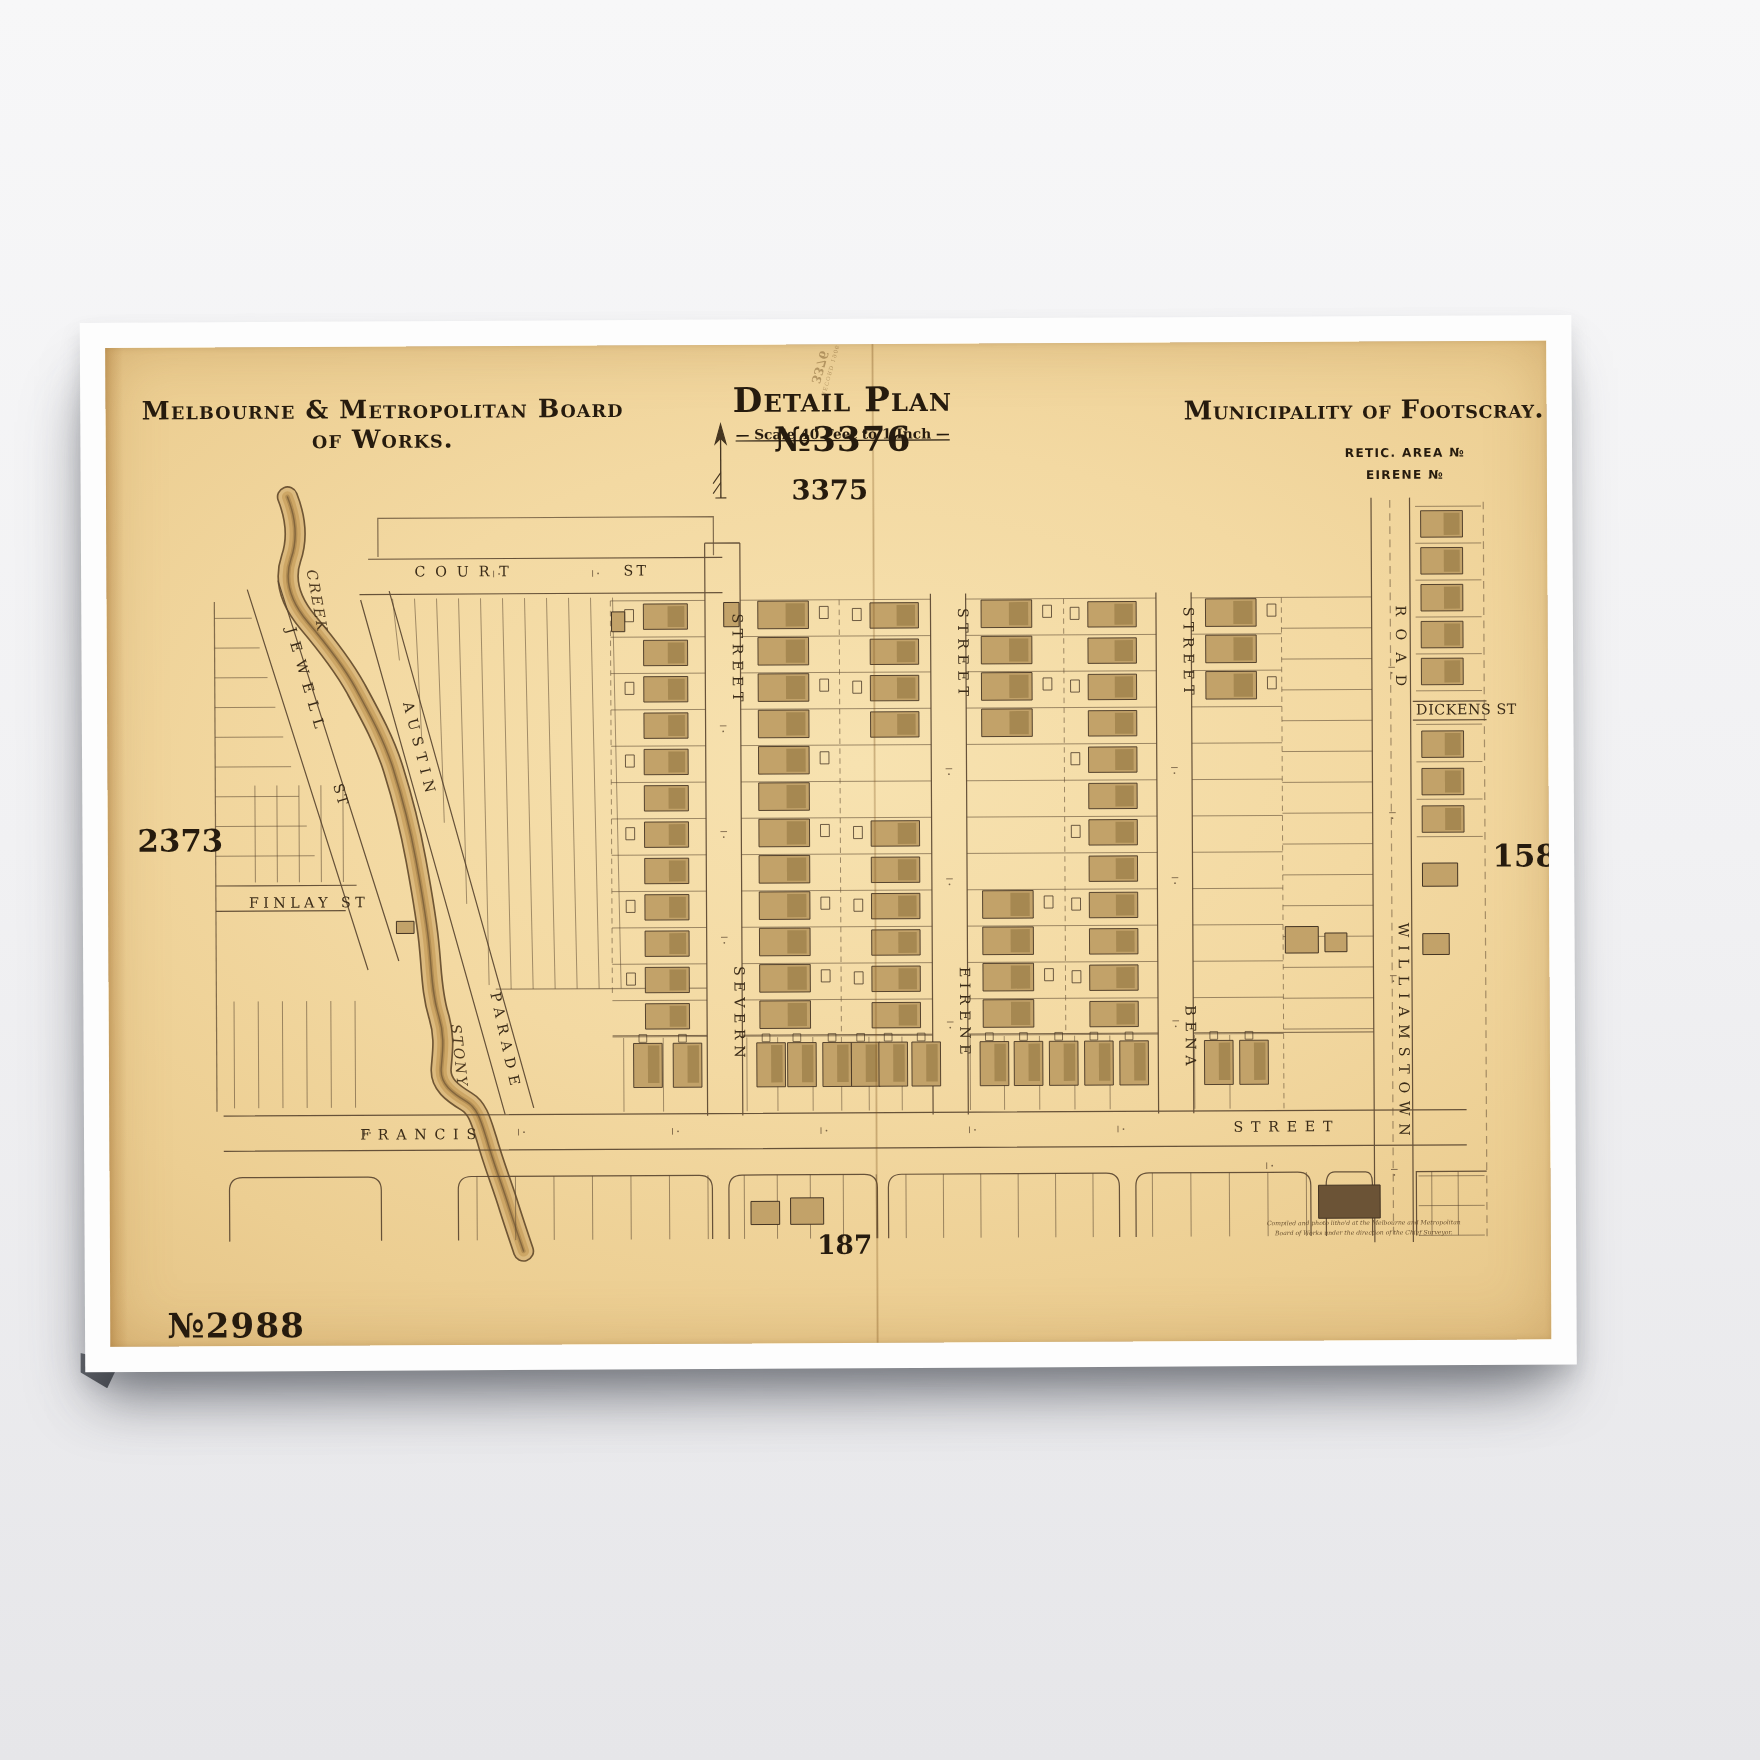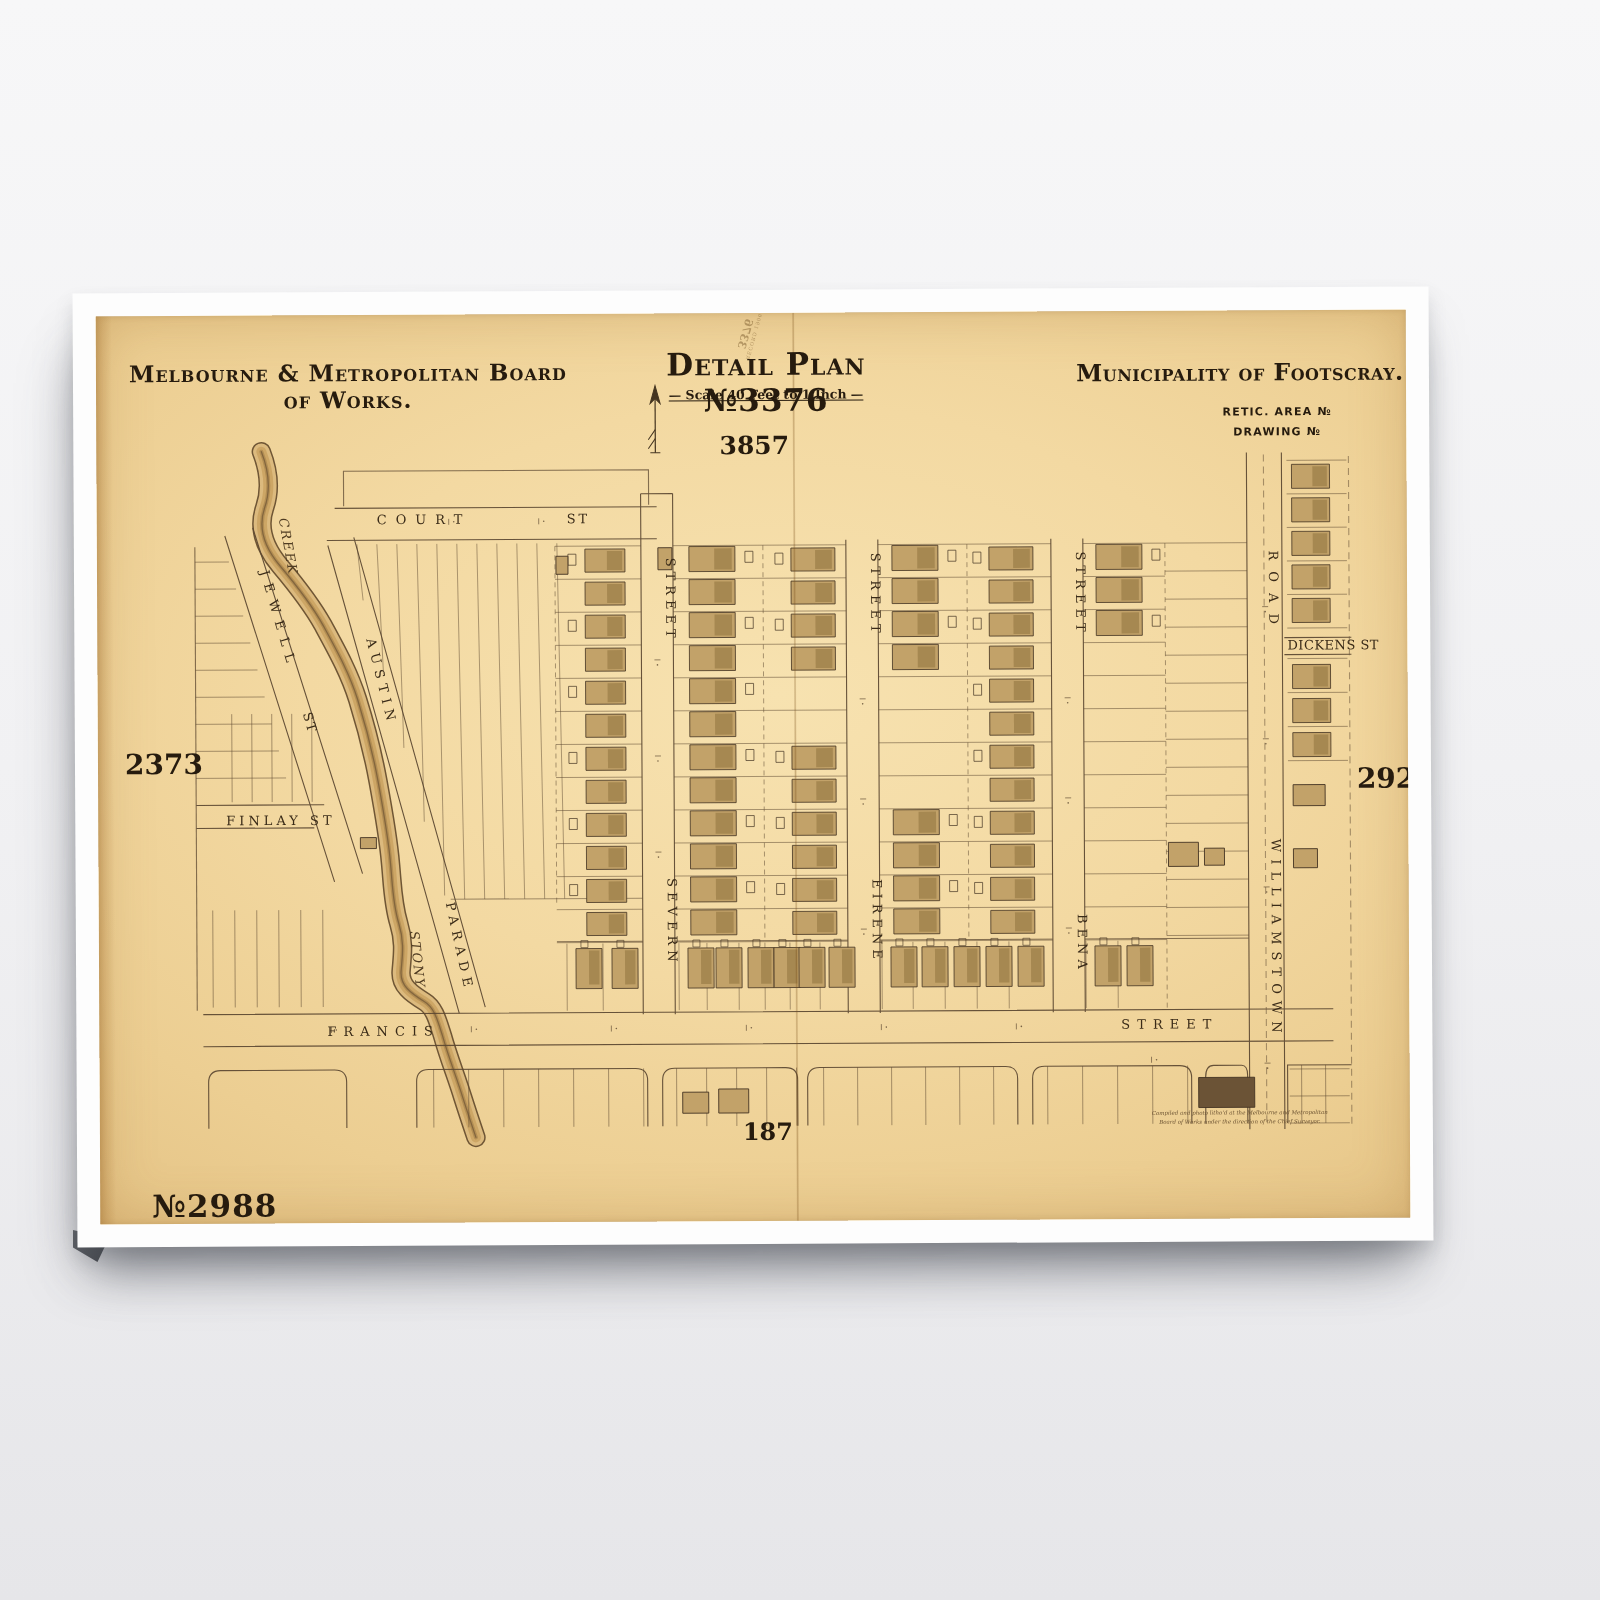"3857" div.t { text: 3857 -> 3375 }
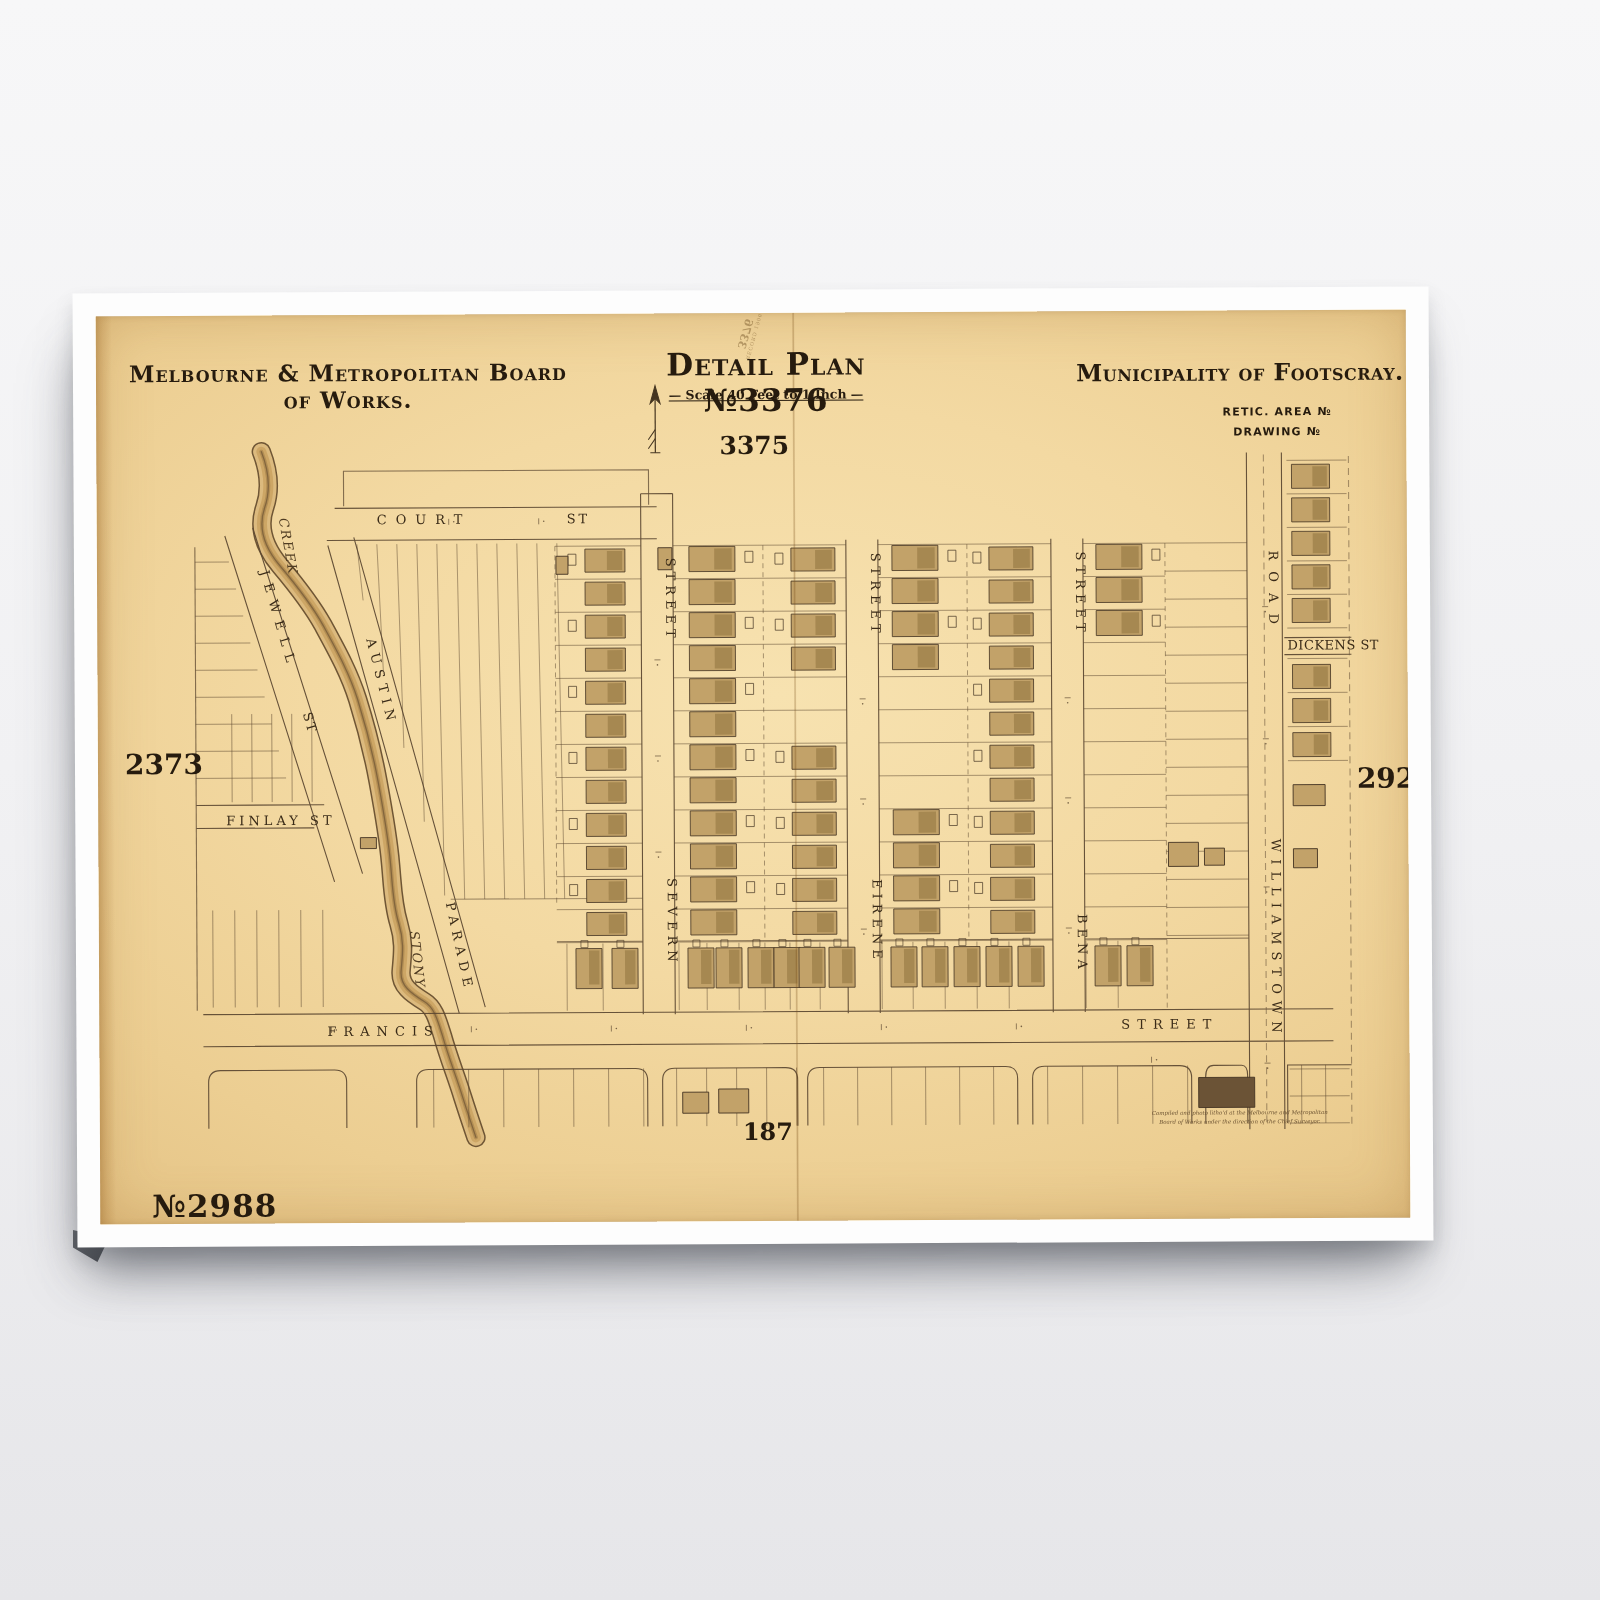"DRAWING №" div { text: DRAWING -> EIRENE }
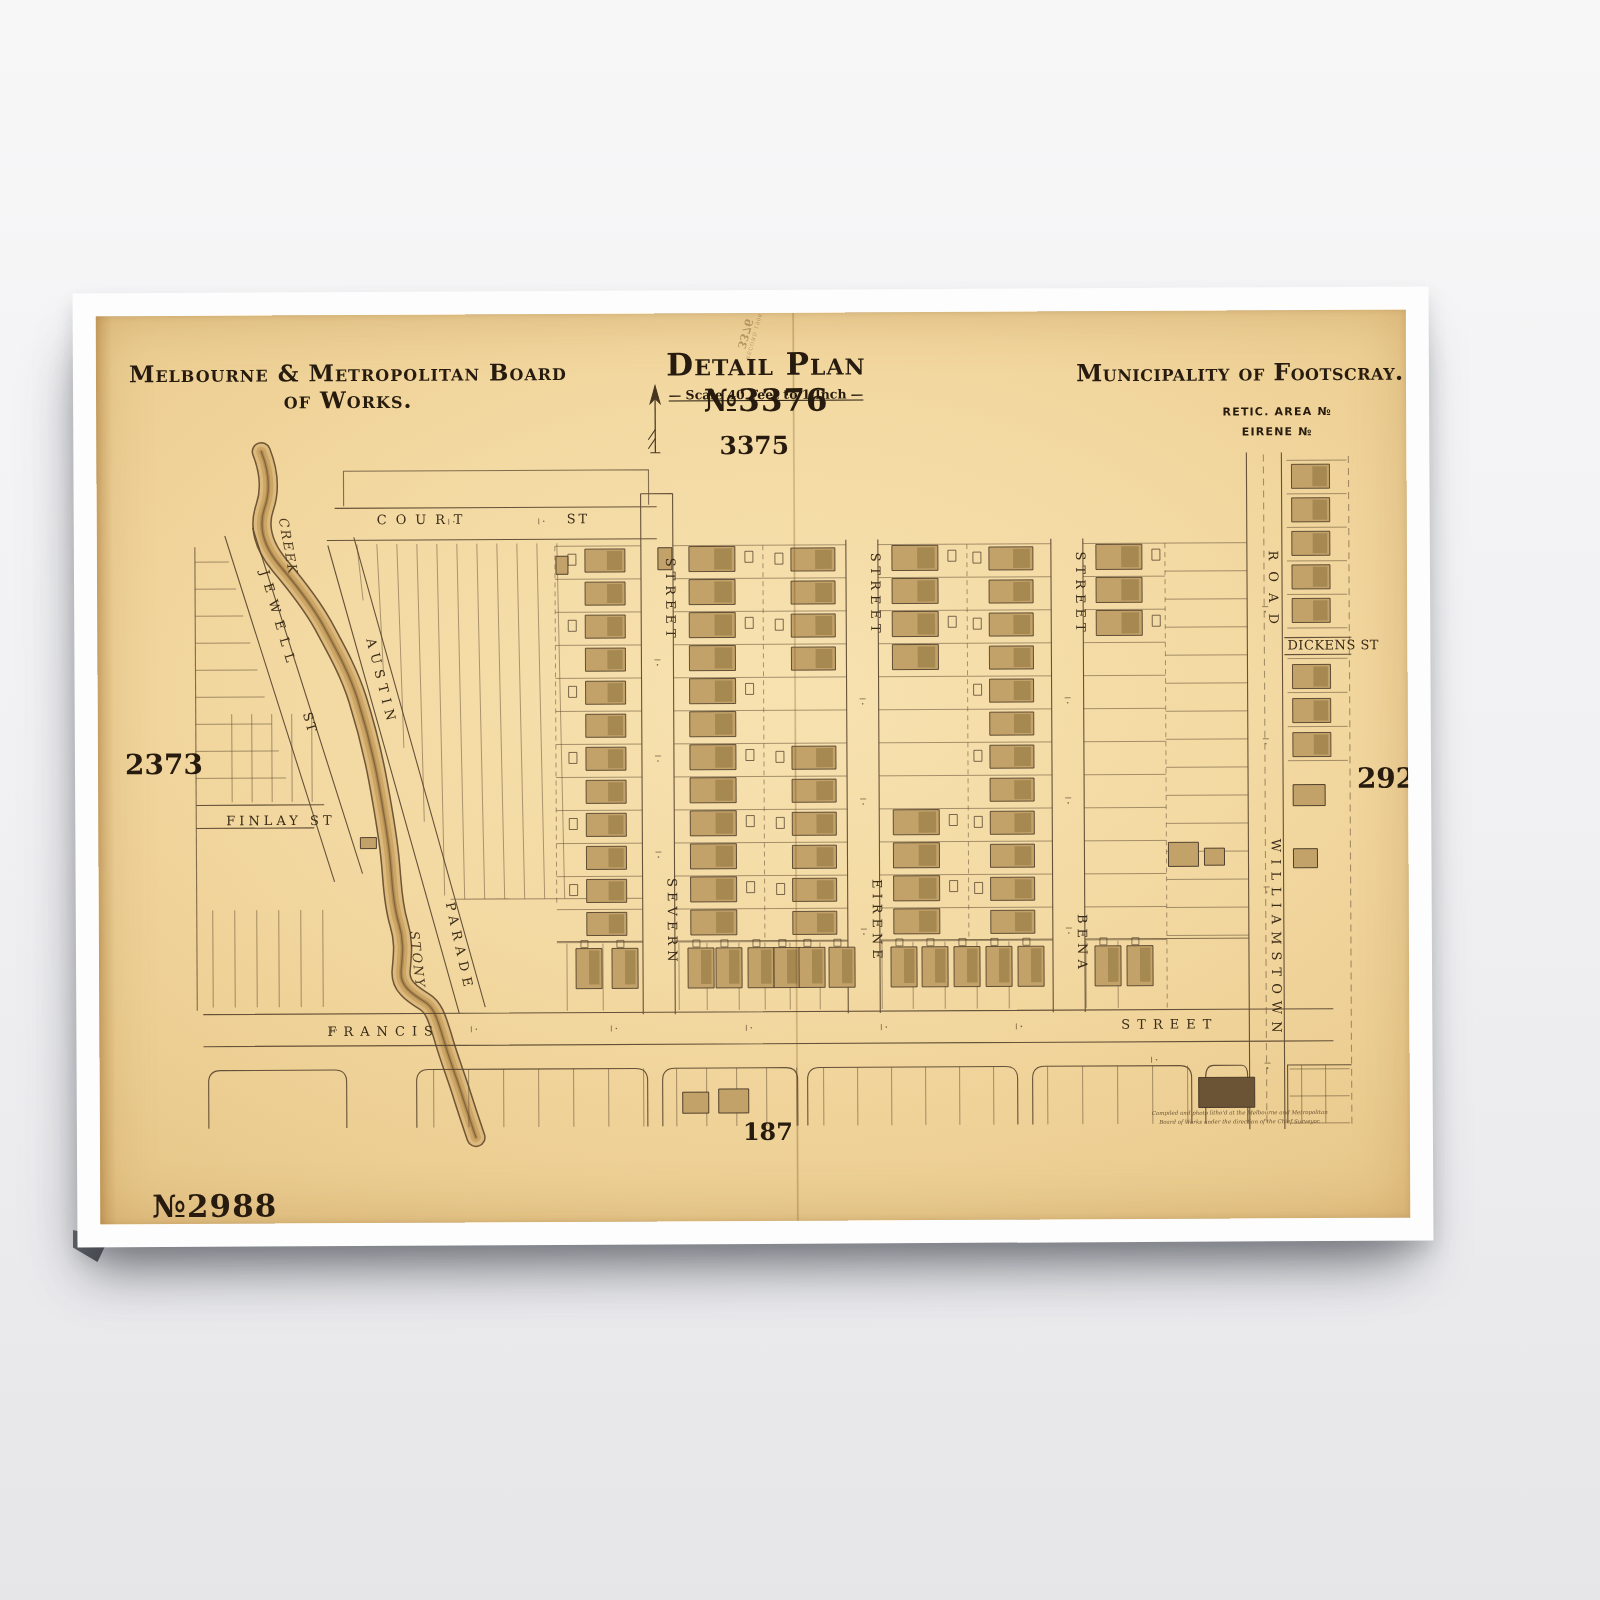"292" div.t { text: 292 -> 158 }
